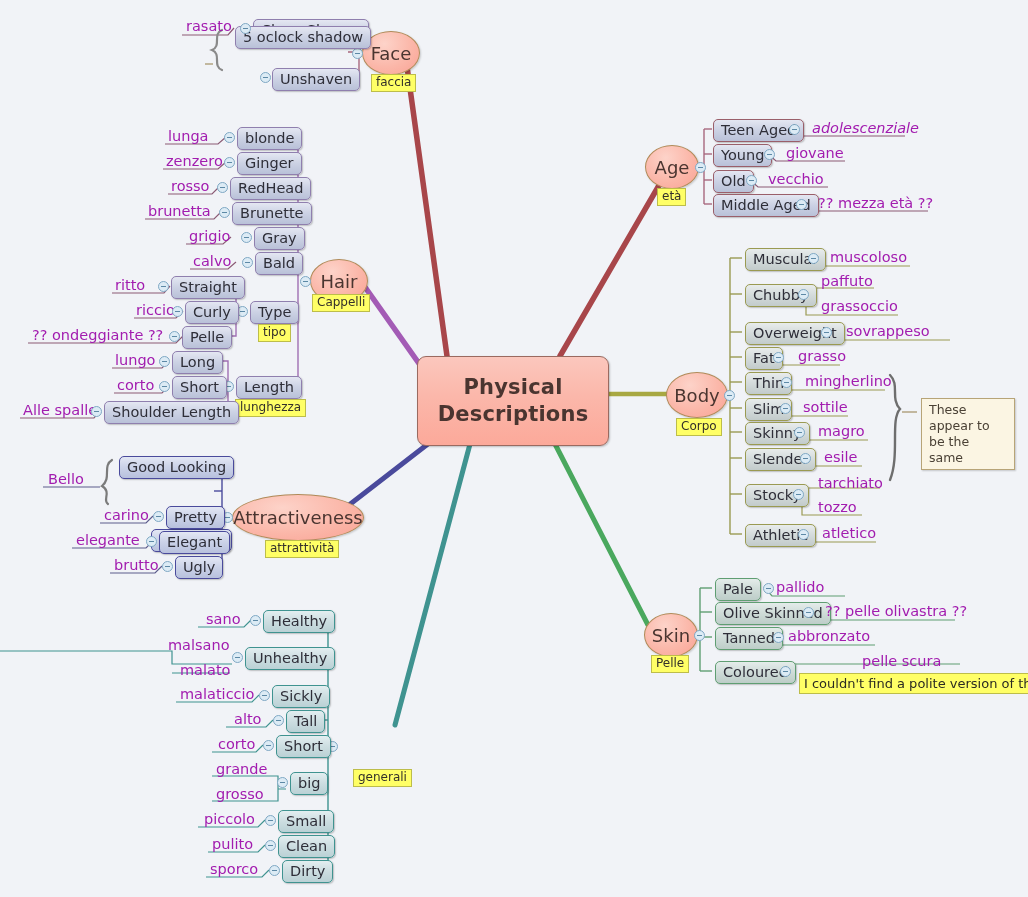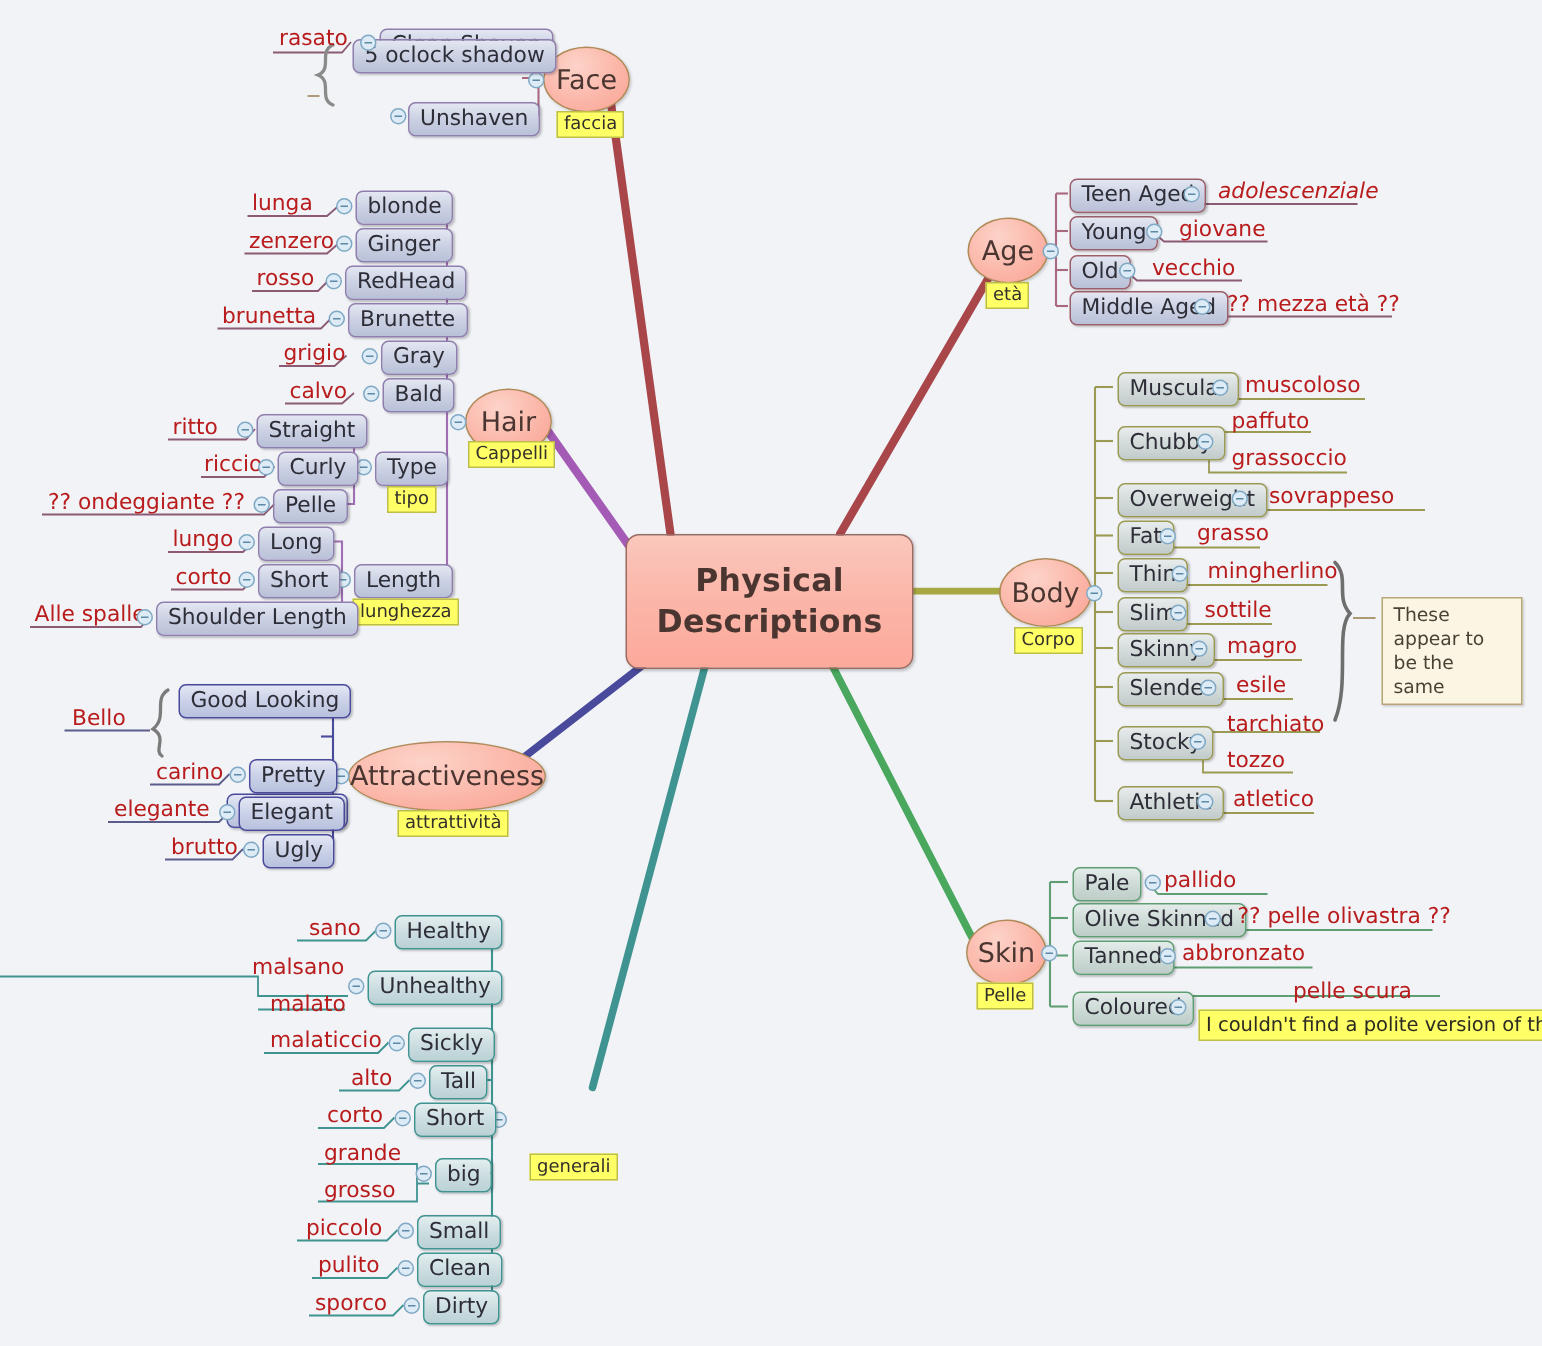"rasato" .leaf { color: #b91c1c -> #a21caf }
